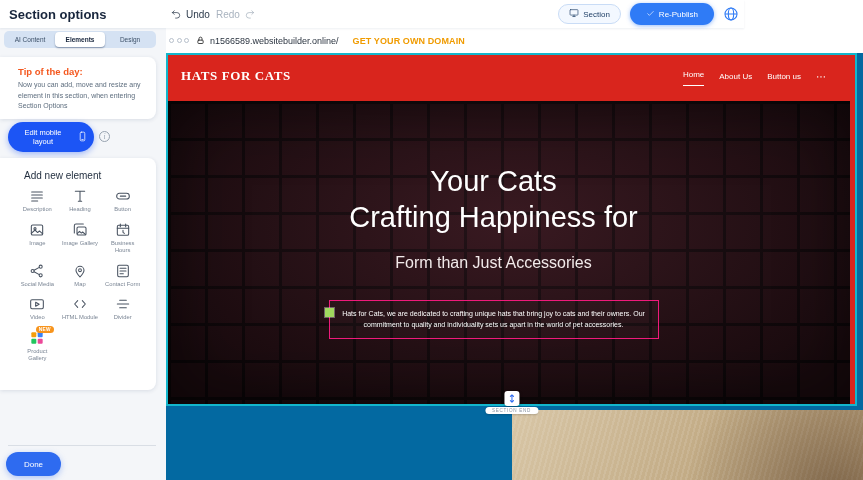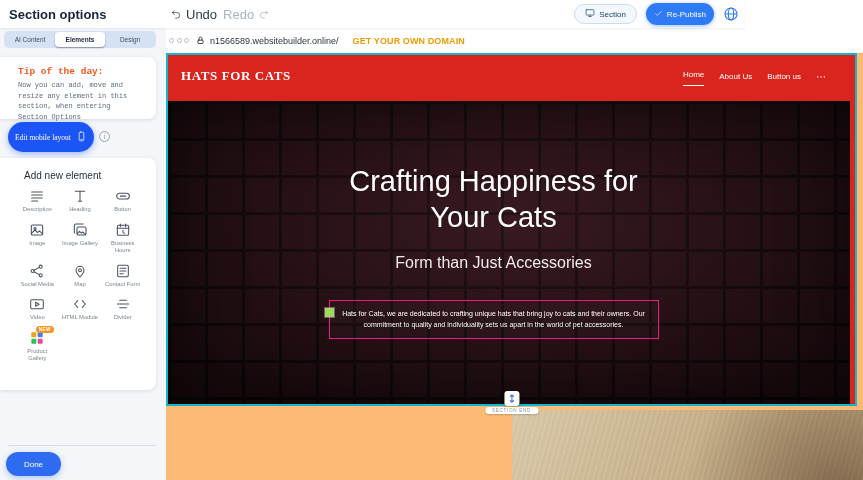"Undo" .history { font-size: 13px -> 10px }
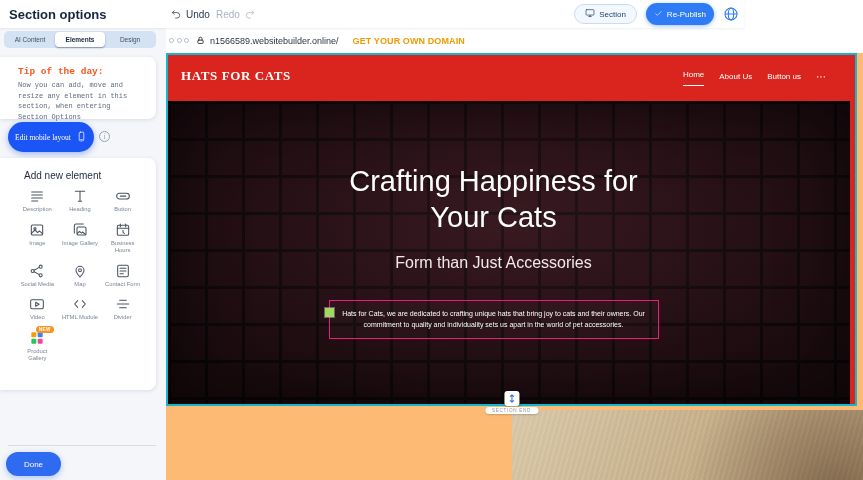"Re-Publish" .btn-republish { padding: 0 8px -> 0 16px }
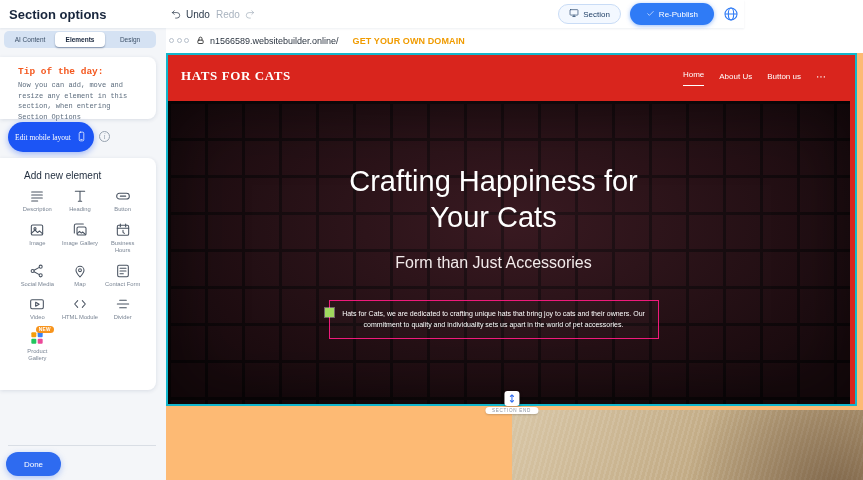"n1566589.websitebuilder.online/" .main { background: #fdba74 -> #0369a1 }
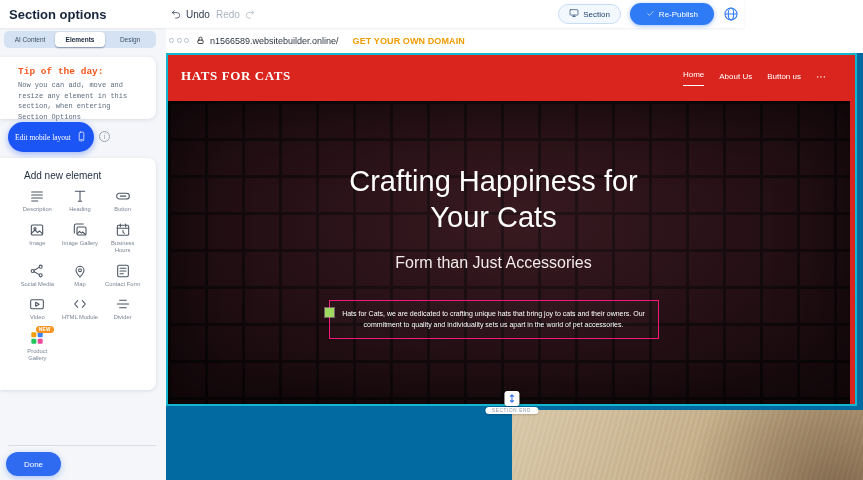"Tip of the day:" .tip-card { font-family: Liberation Mono, monospace -> none }
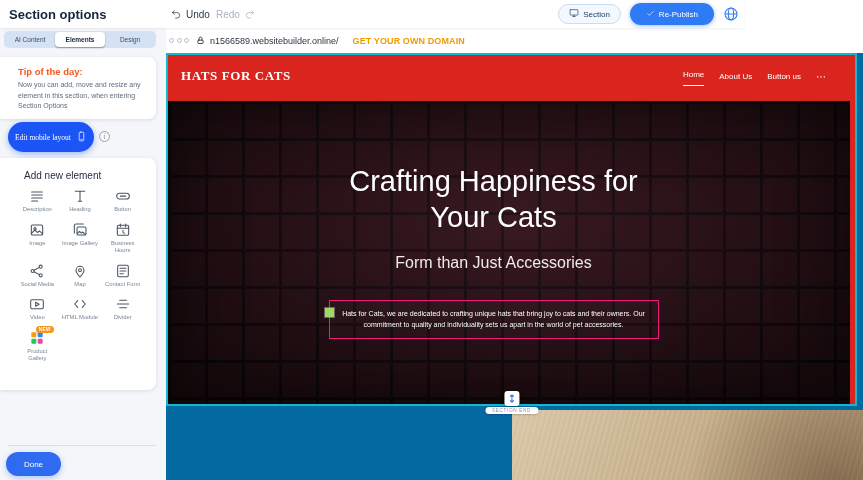"Edit mobile layout" .edit-mobile { font-family: Liberation Serif, serif -> none }
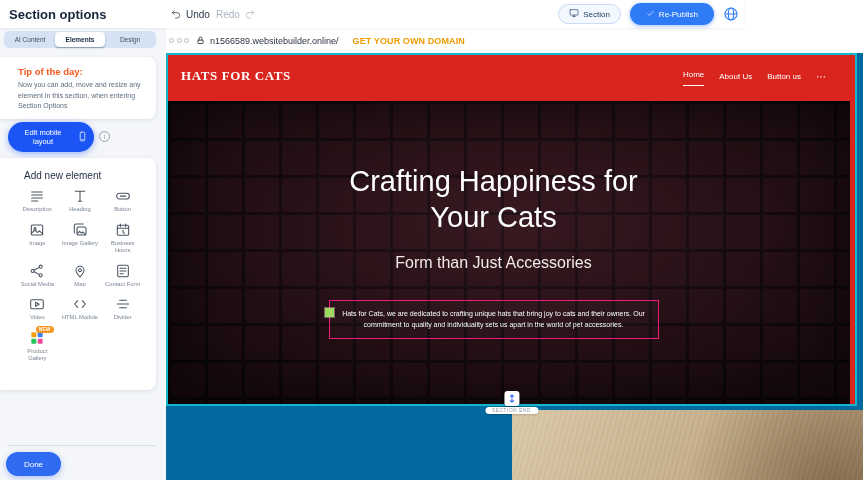"Crafting Happiness for" span { order: before "Your Cats" -> after "Your Cats" }
